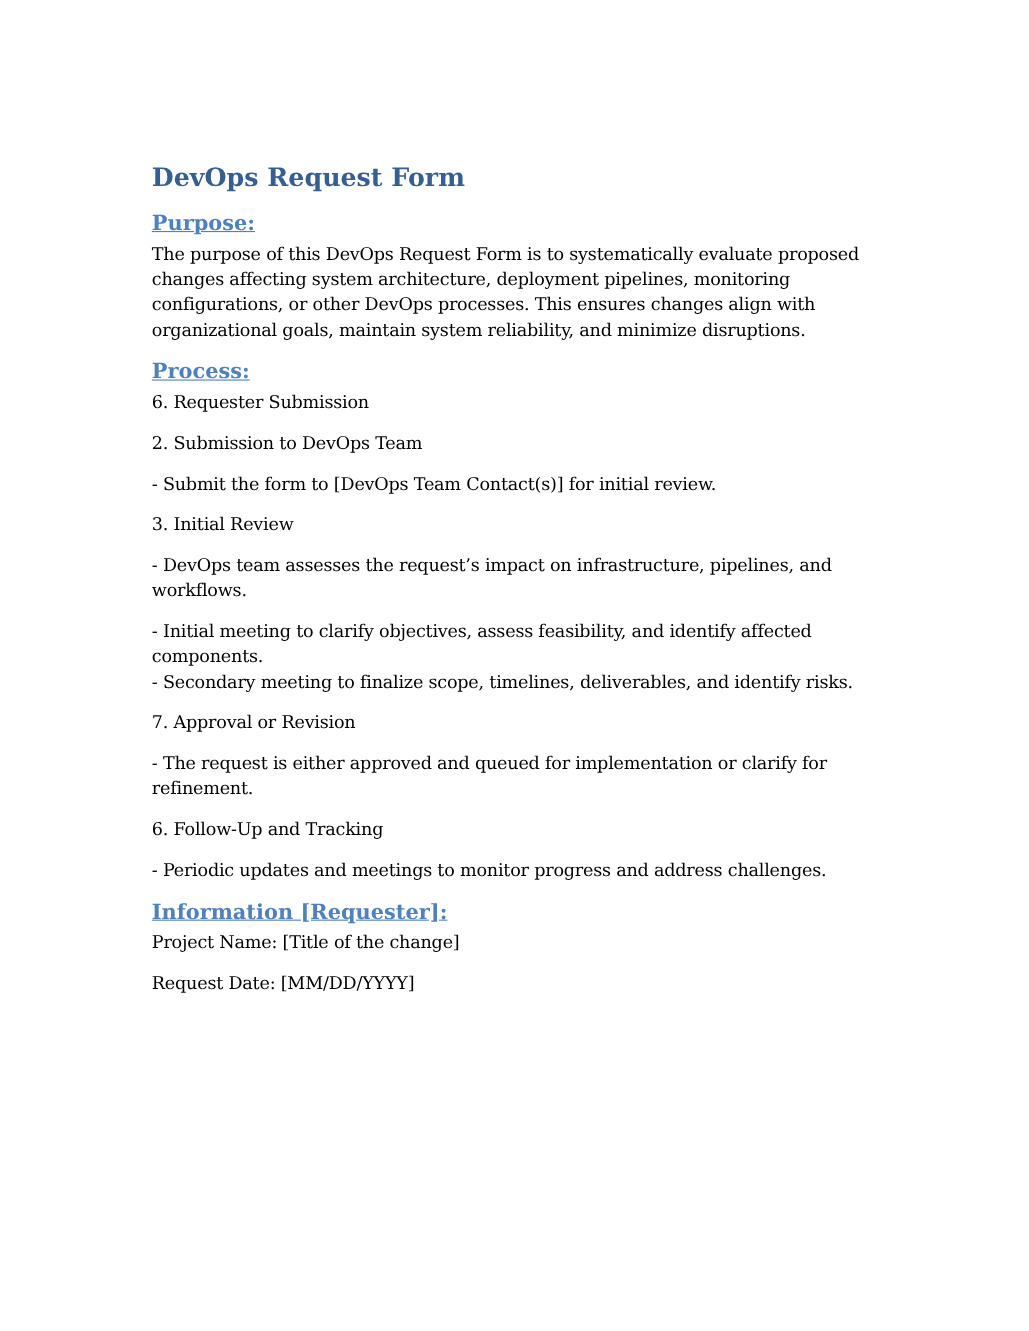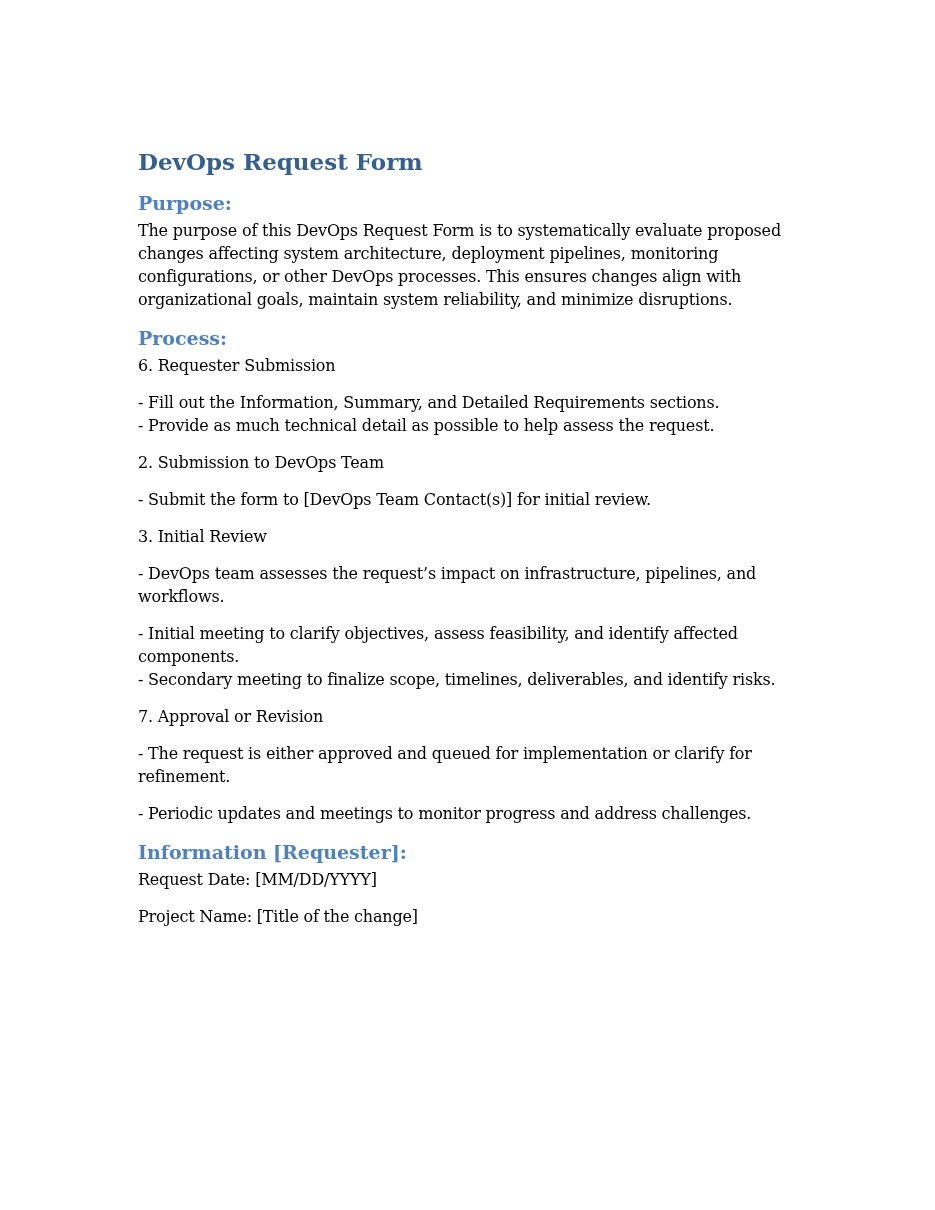"Purpose:" h2.section-heading { text-decoration: none -> underline }
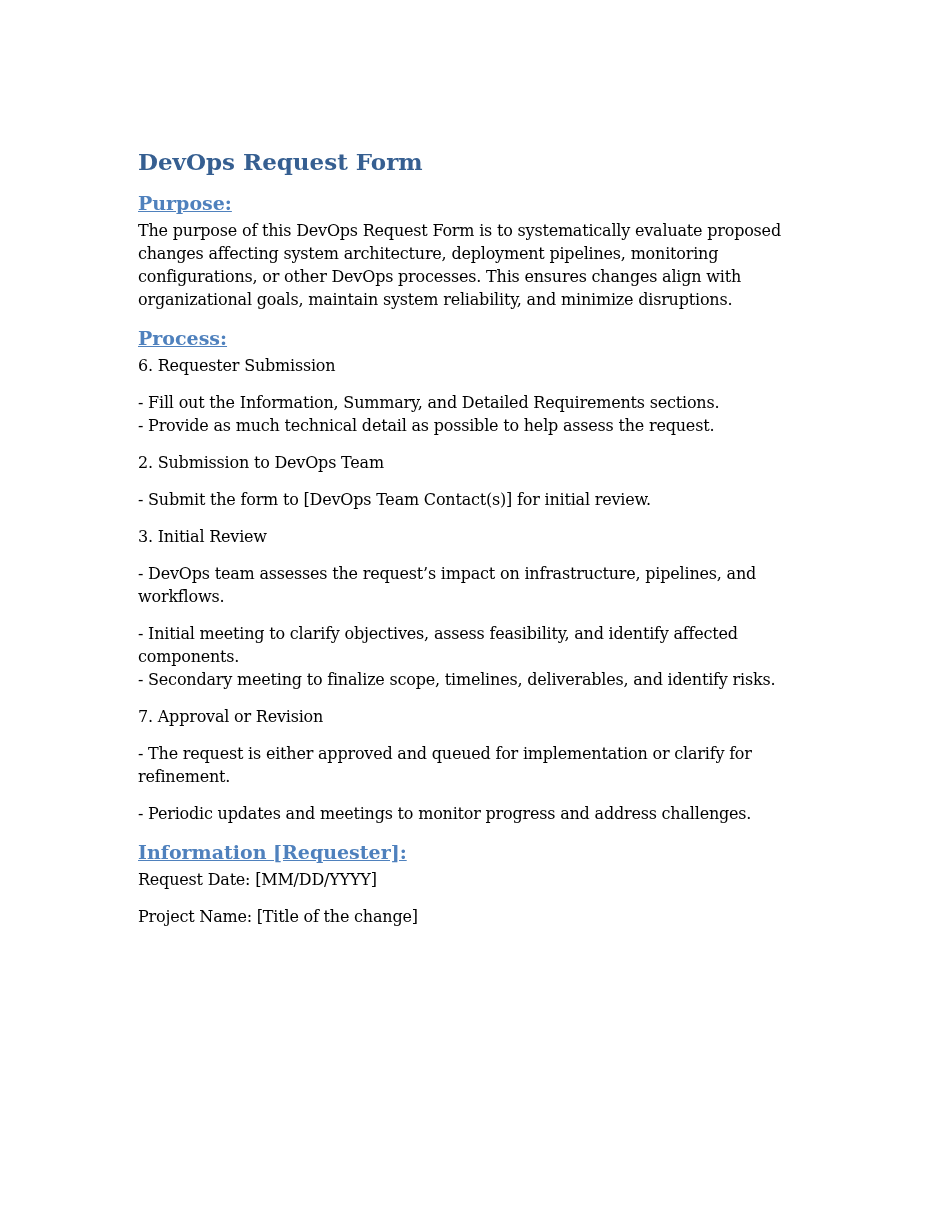"- Fill out the Information," p.body-para { html: <p>- Fill out the Information, Summary, and Detailed Requirements sections. - Provide as much technical detail as possible to help assess the request.</p> -> none }
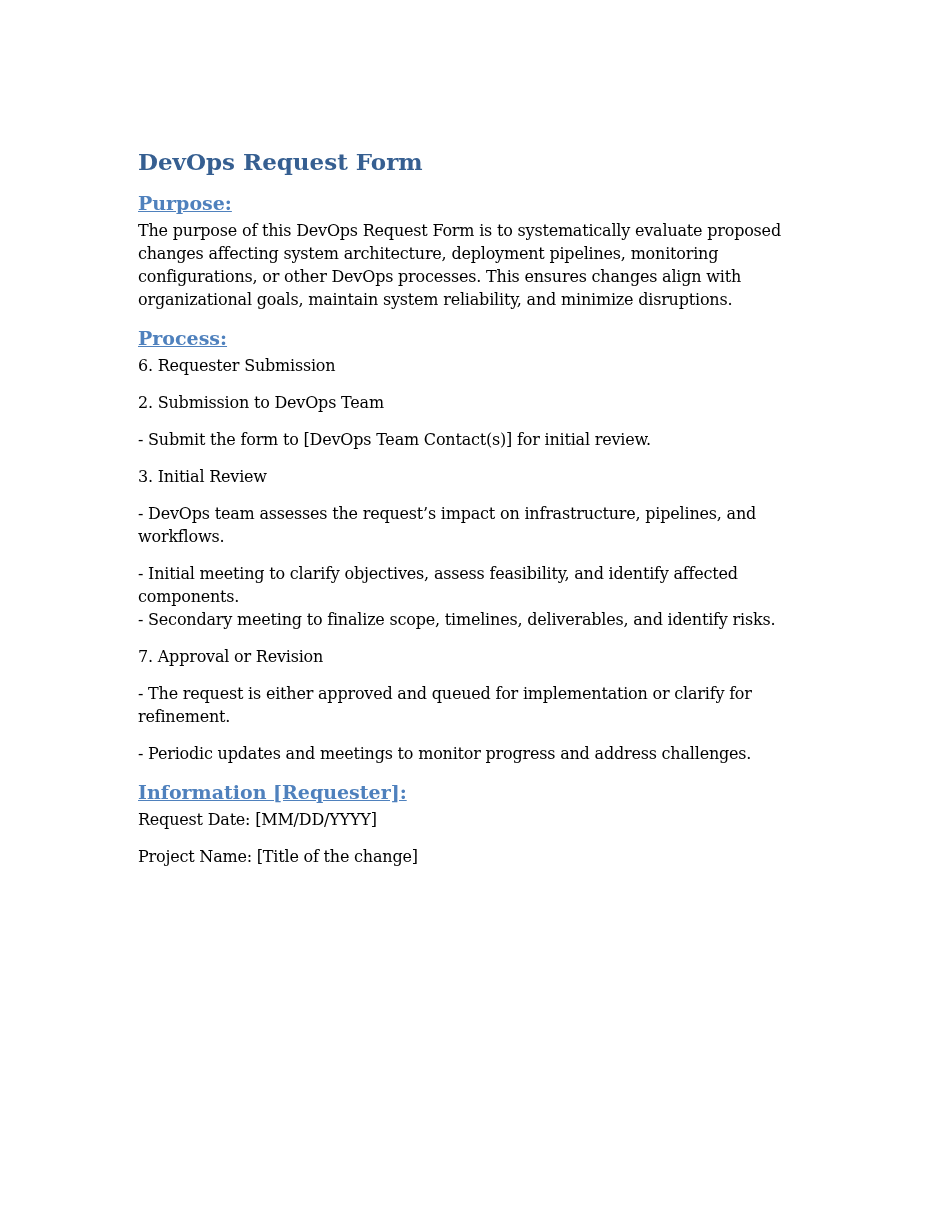"6. Follow-Up and Tracking" p.body-para { html: none -> <p>6. Follow-Up and Tracking</p> }
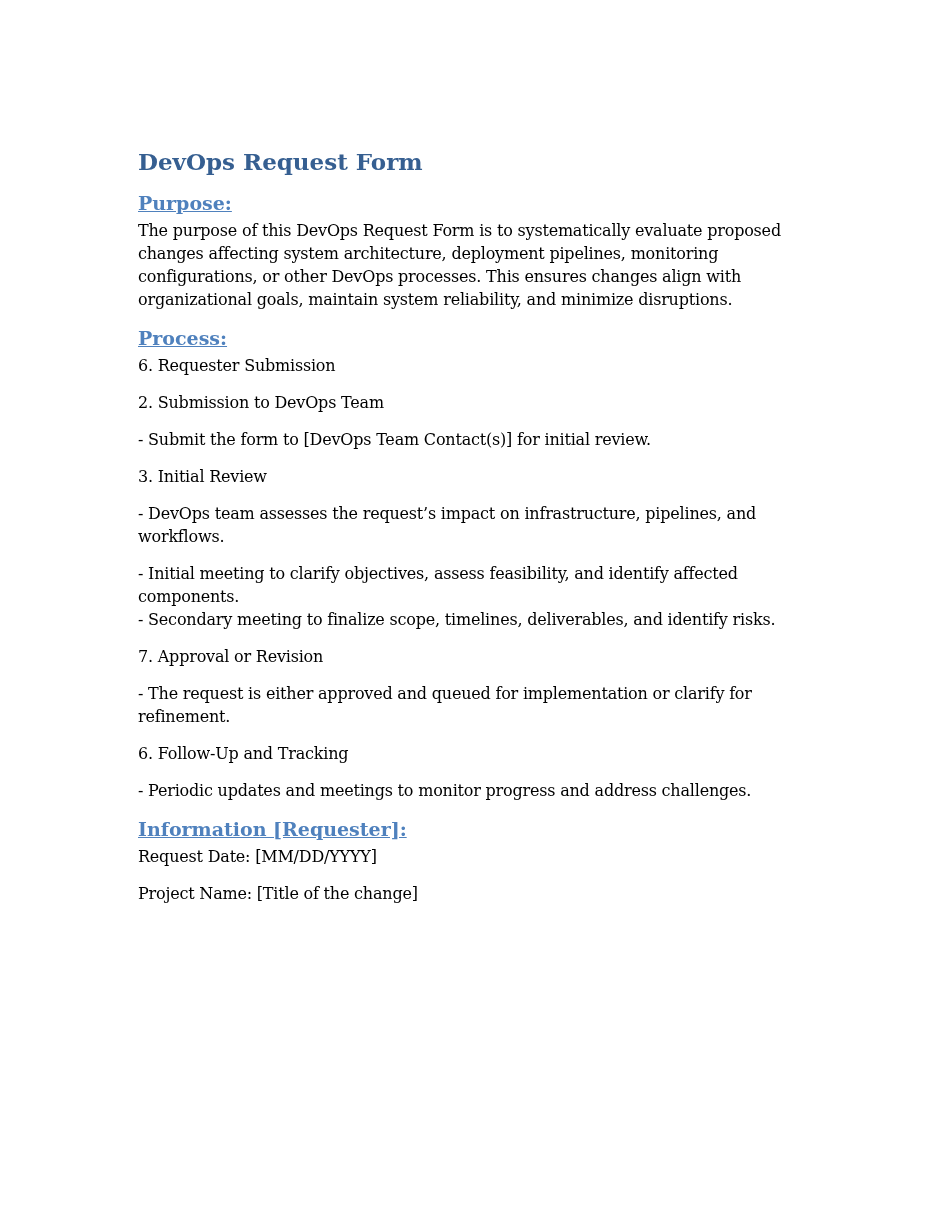"Request Date: [MM/DD/YYYY]" p.body-para { order: before "Project Name: [Title of the" -> after "Project Name: [Title of the" }
